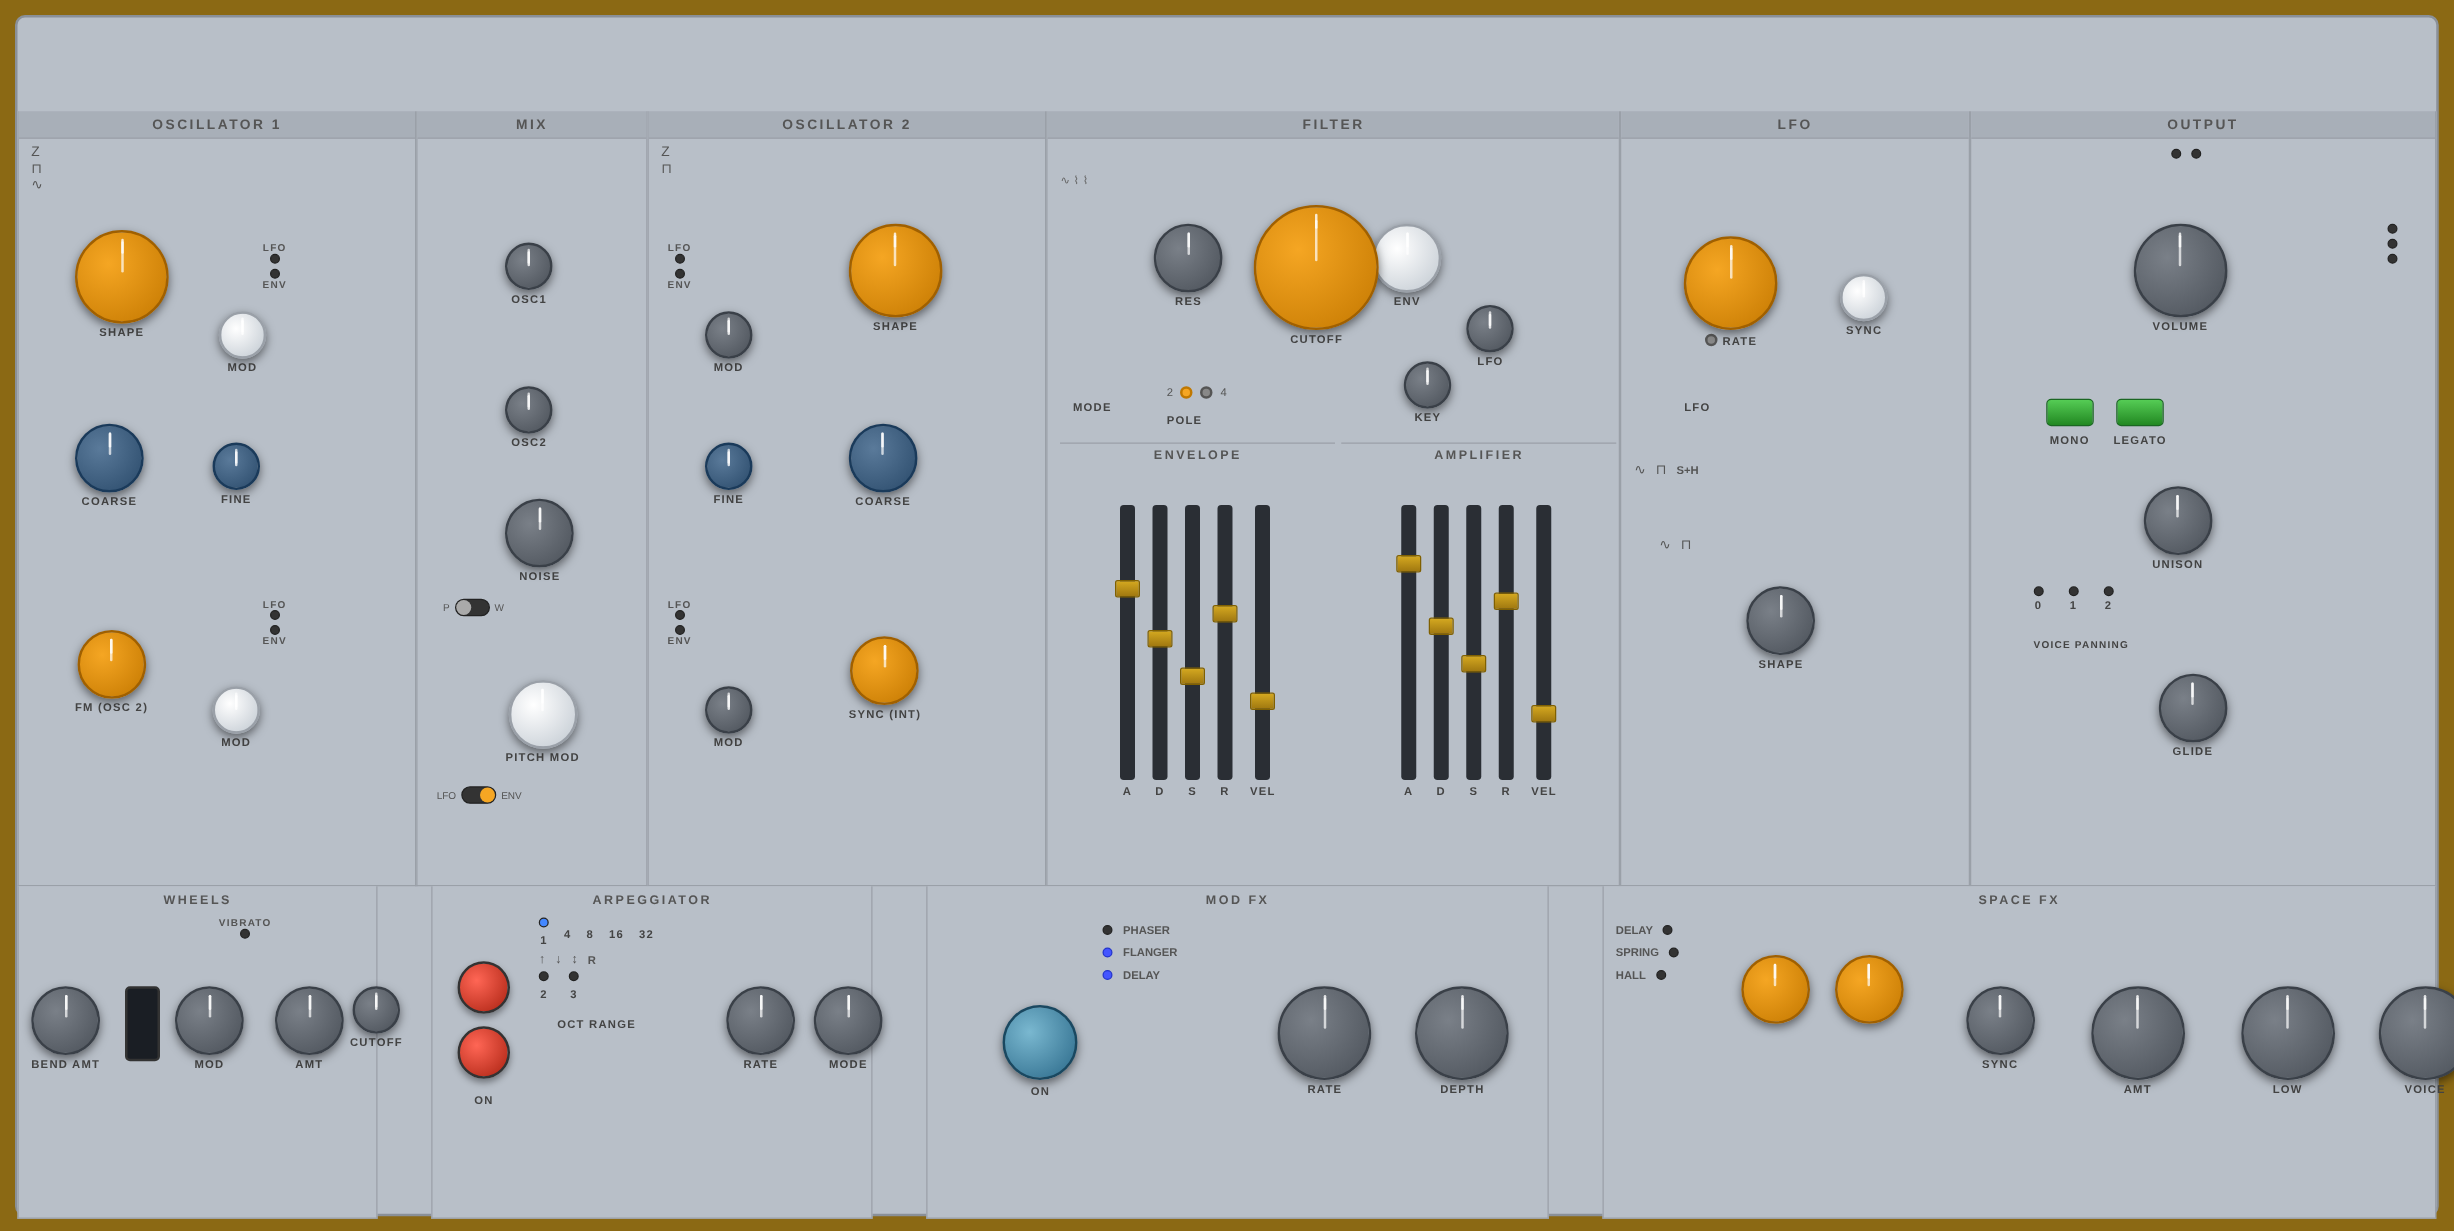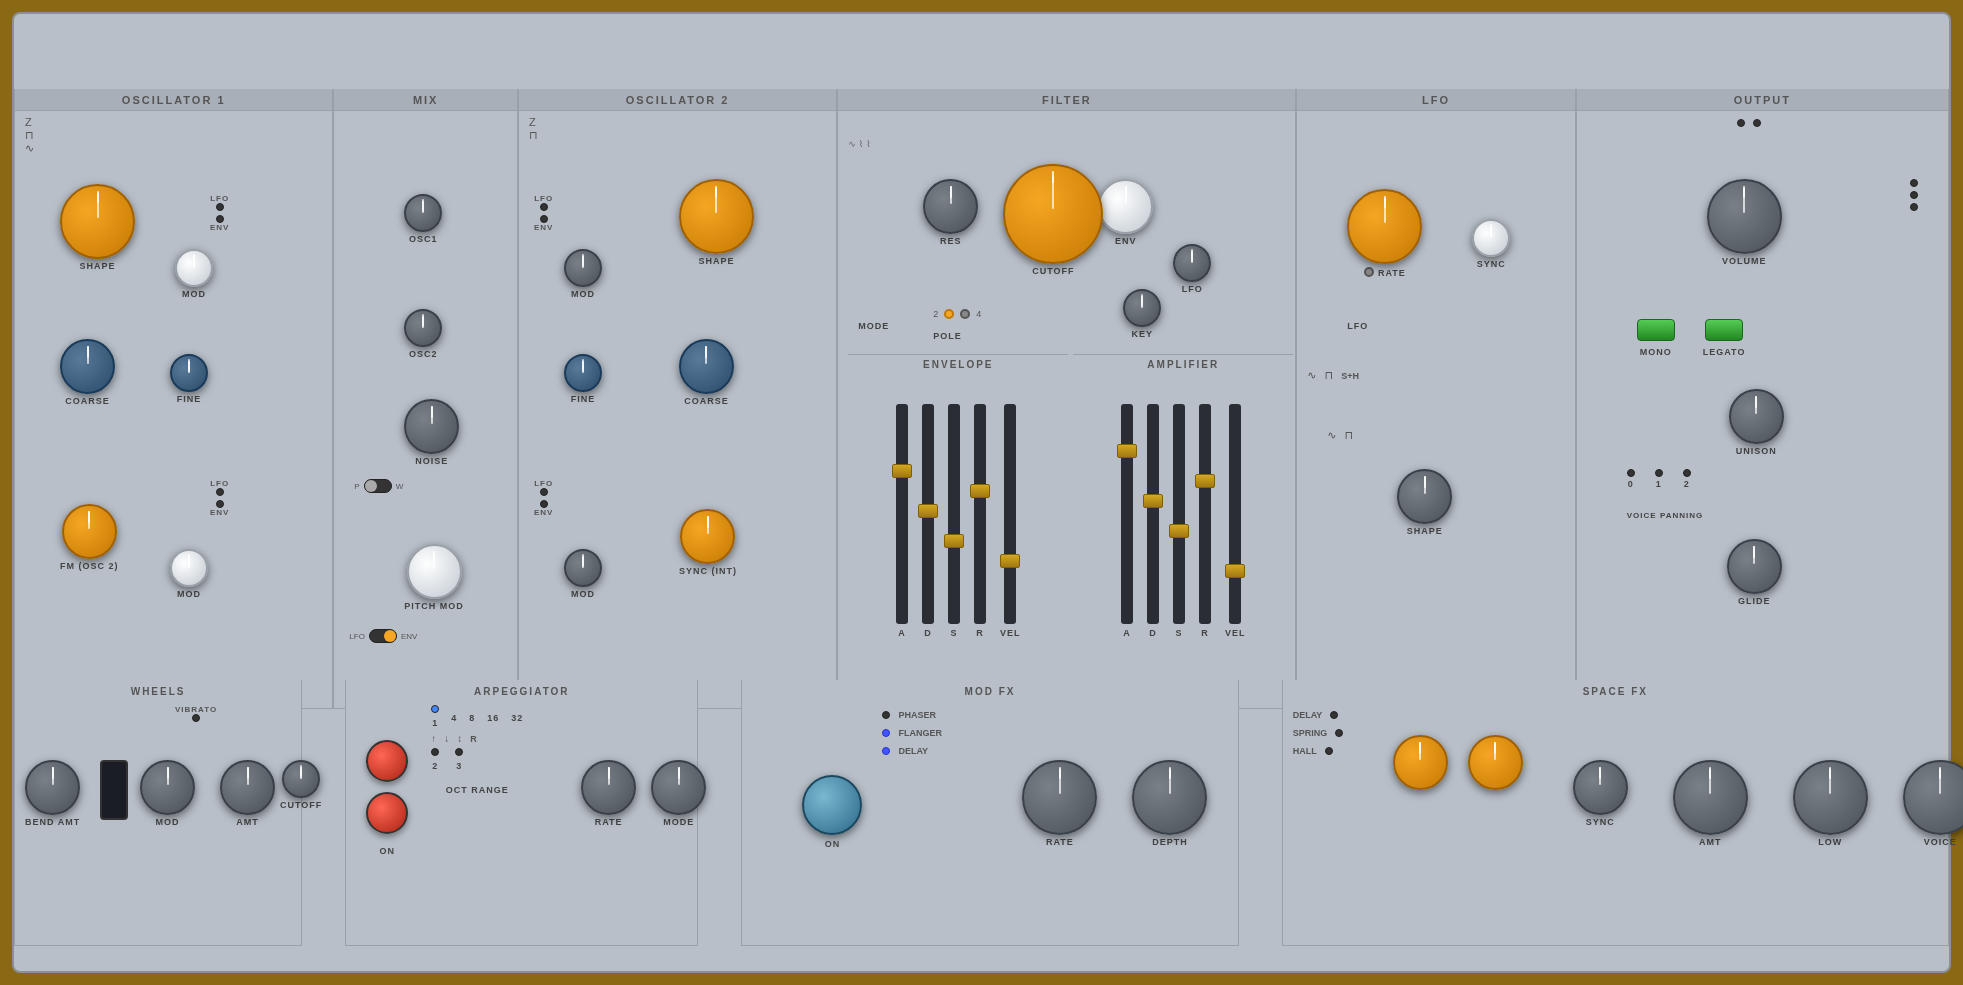"MONO" div.abs { gap: 28px -> 16px }
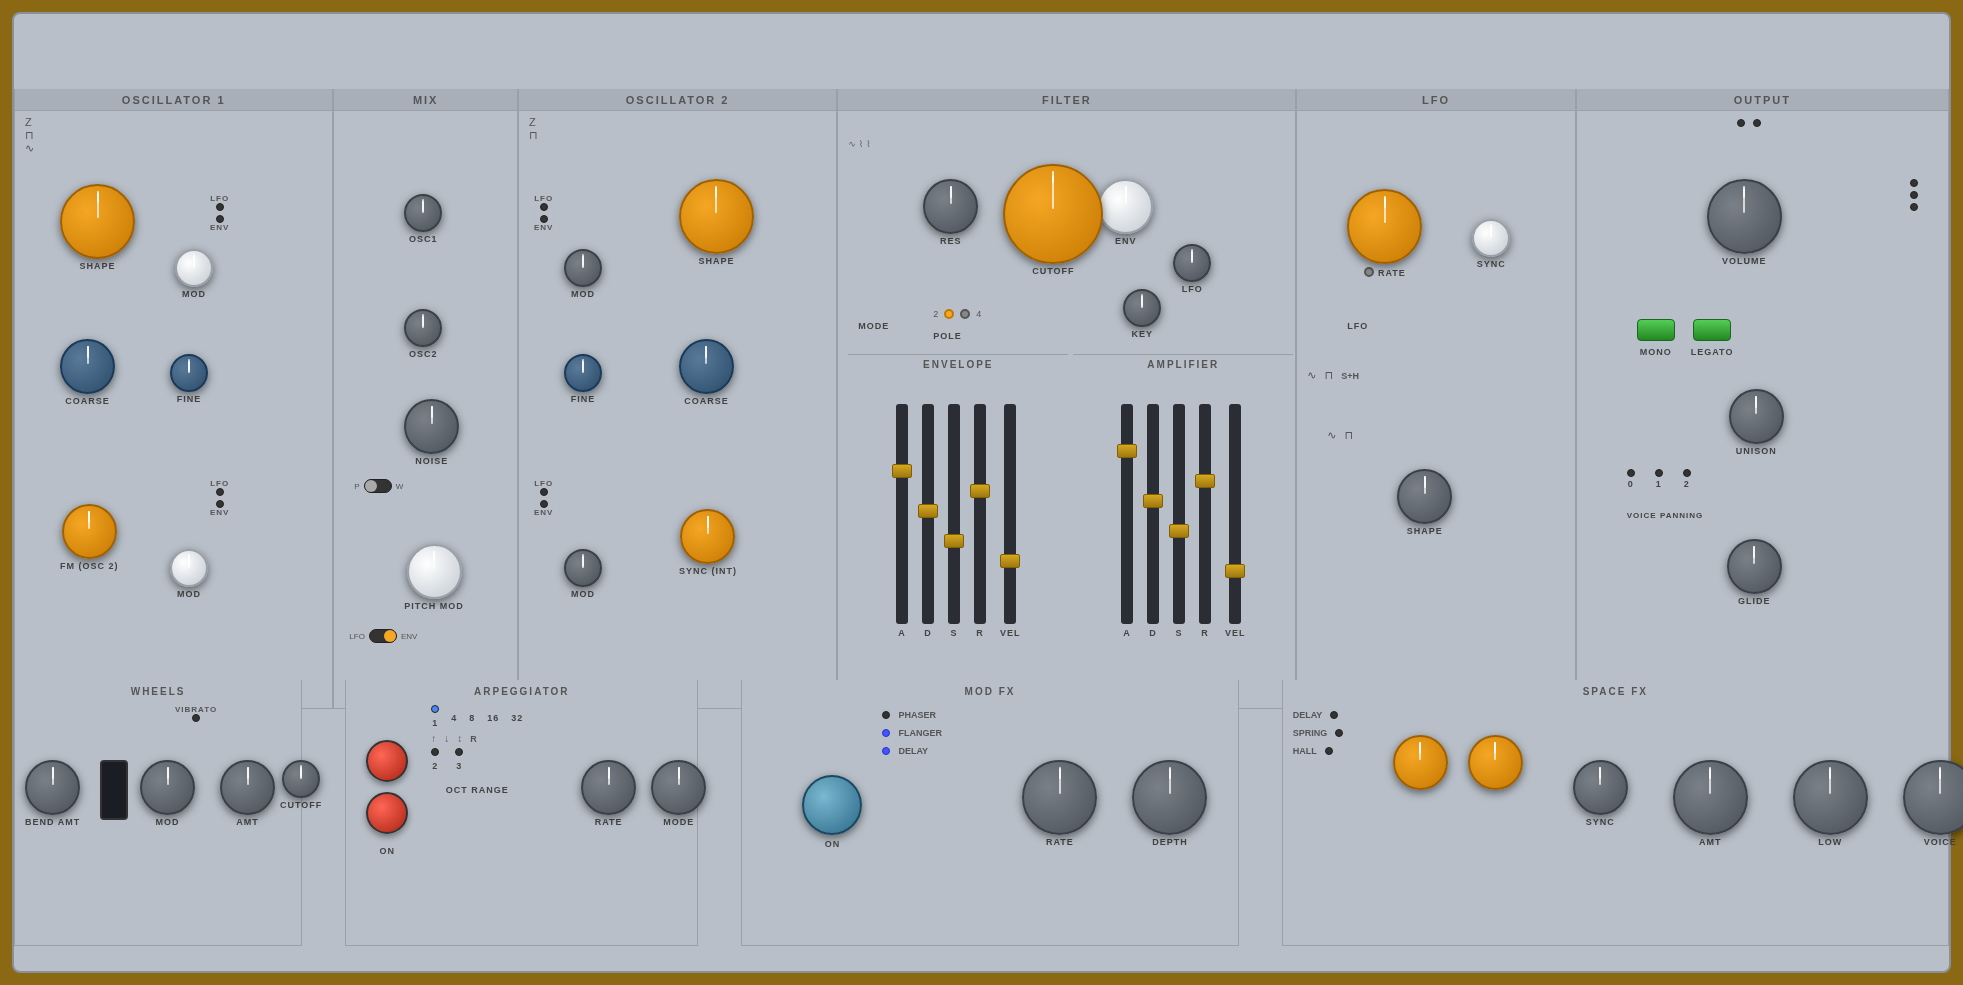"UNISON" div.knob-container { left: 152px -> 138px }
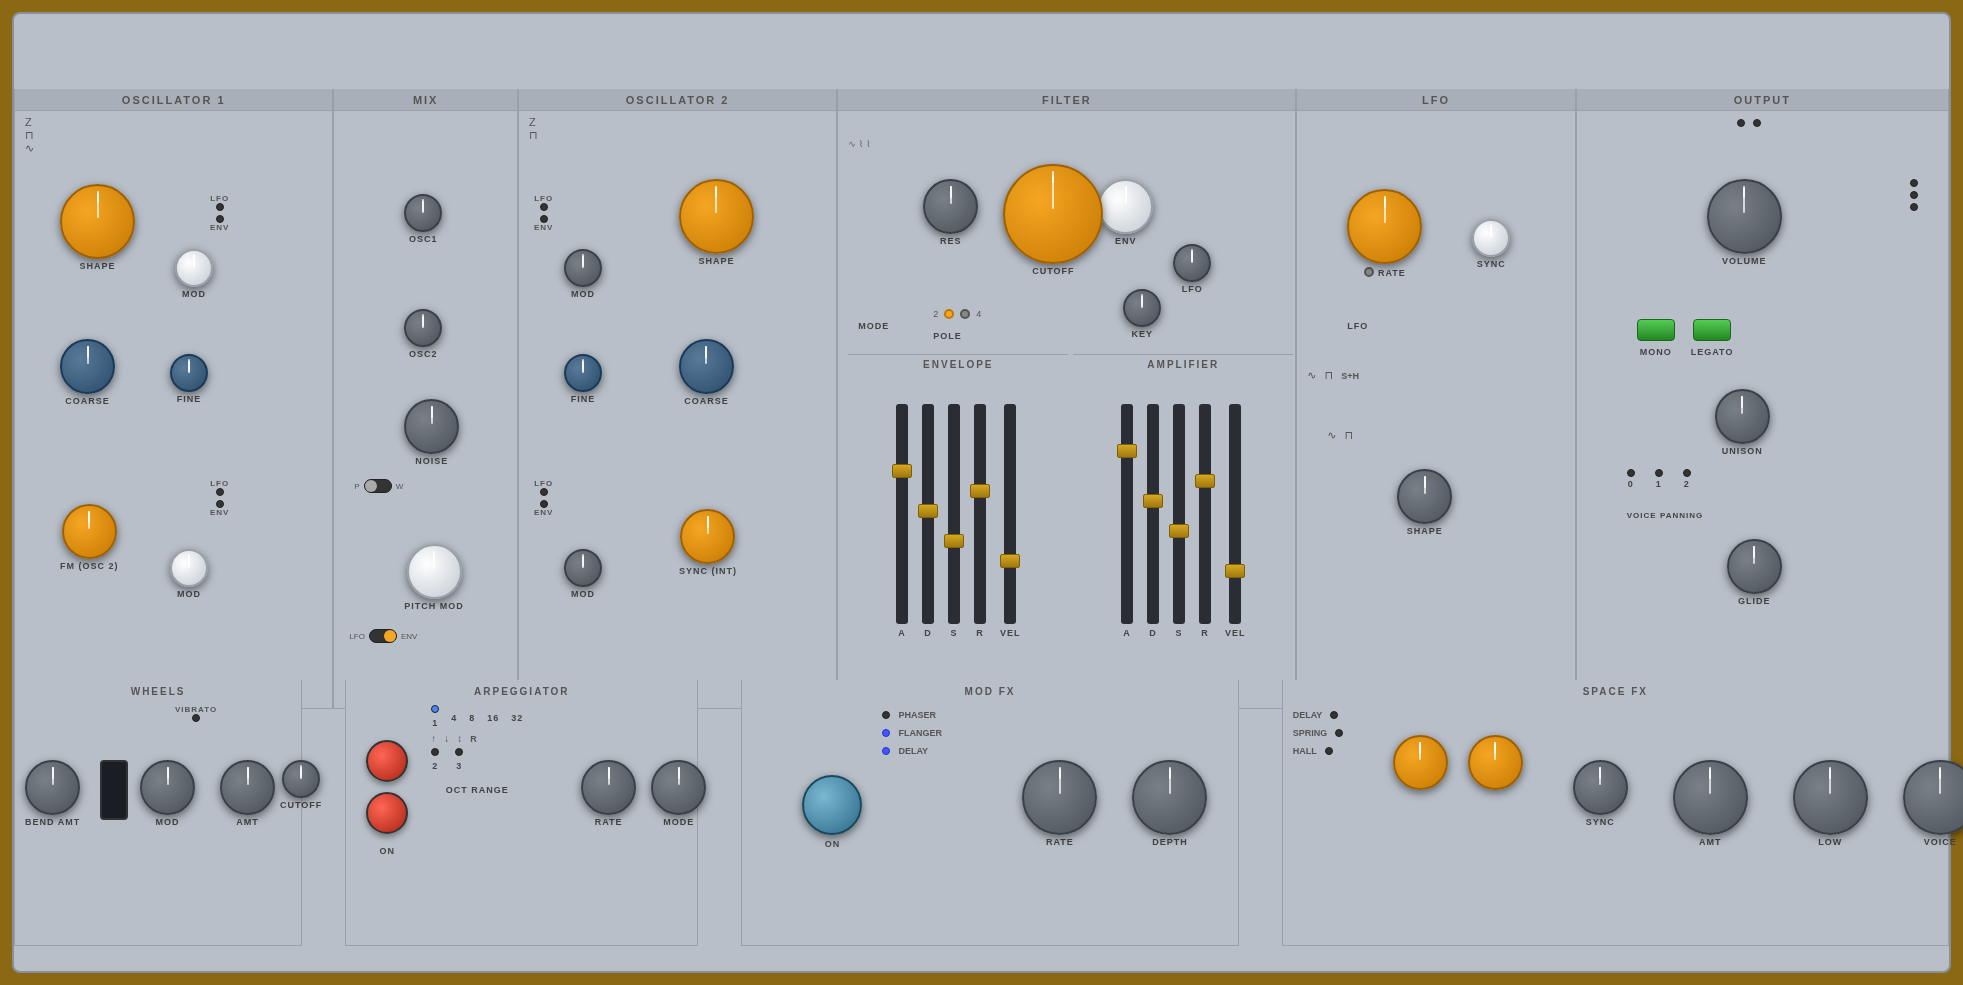"WHEELS" .bottom-row { top: 666px -> 695px }
